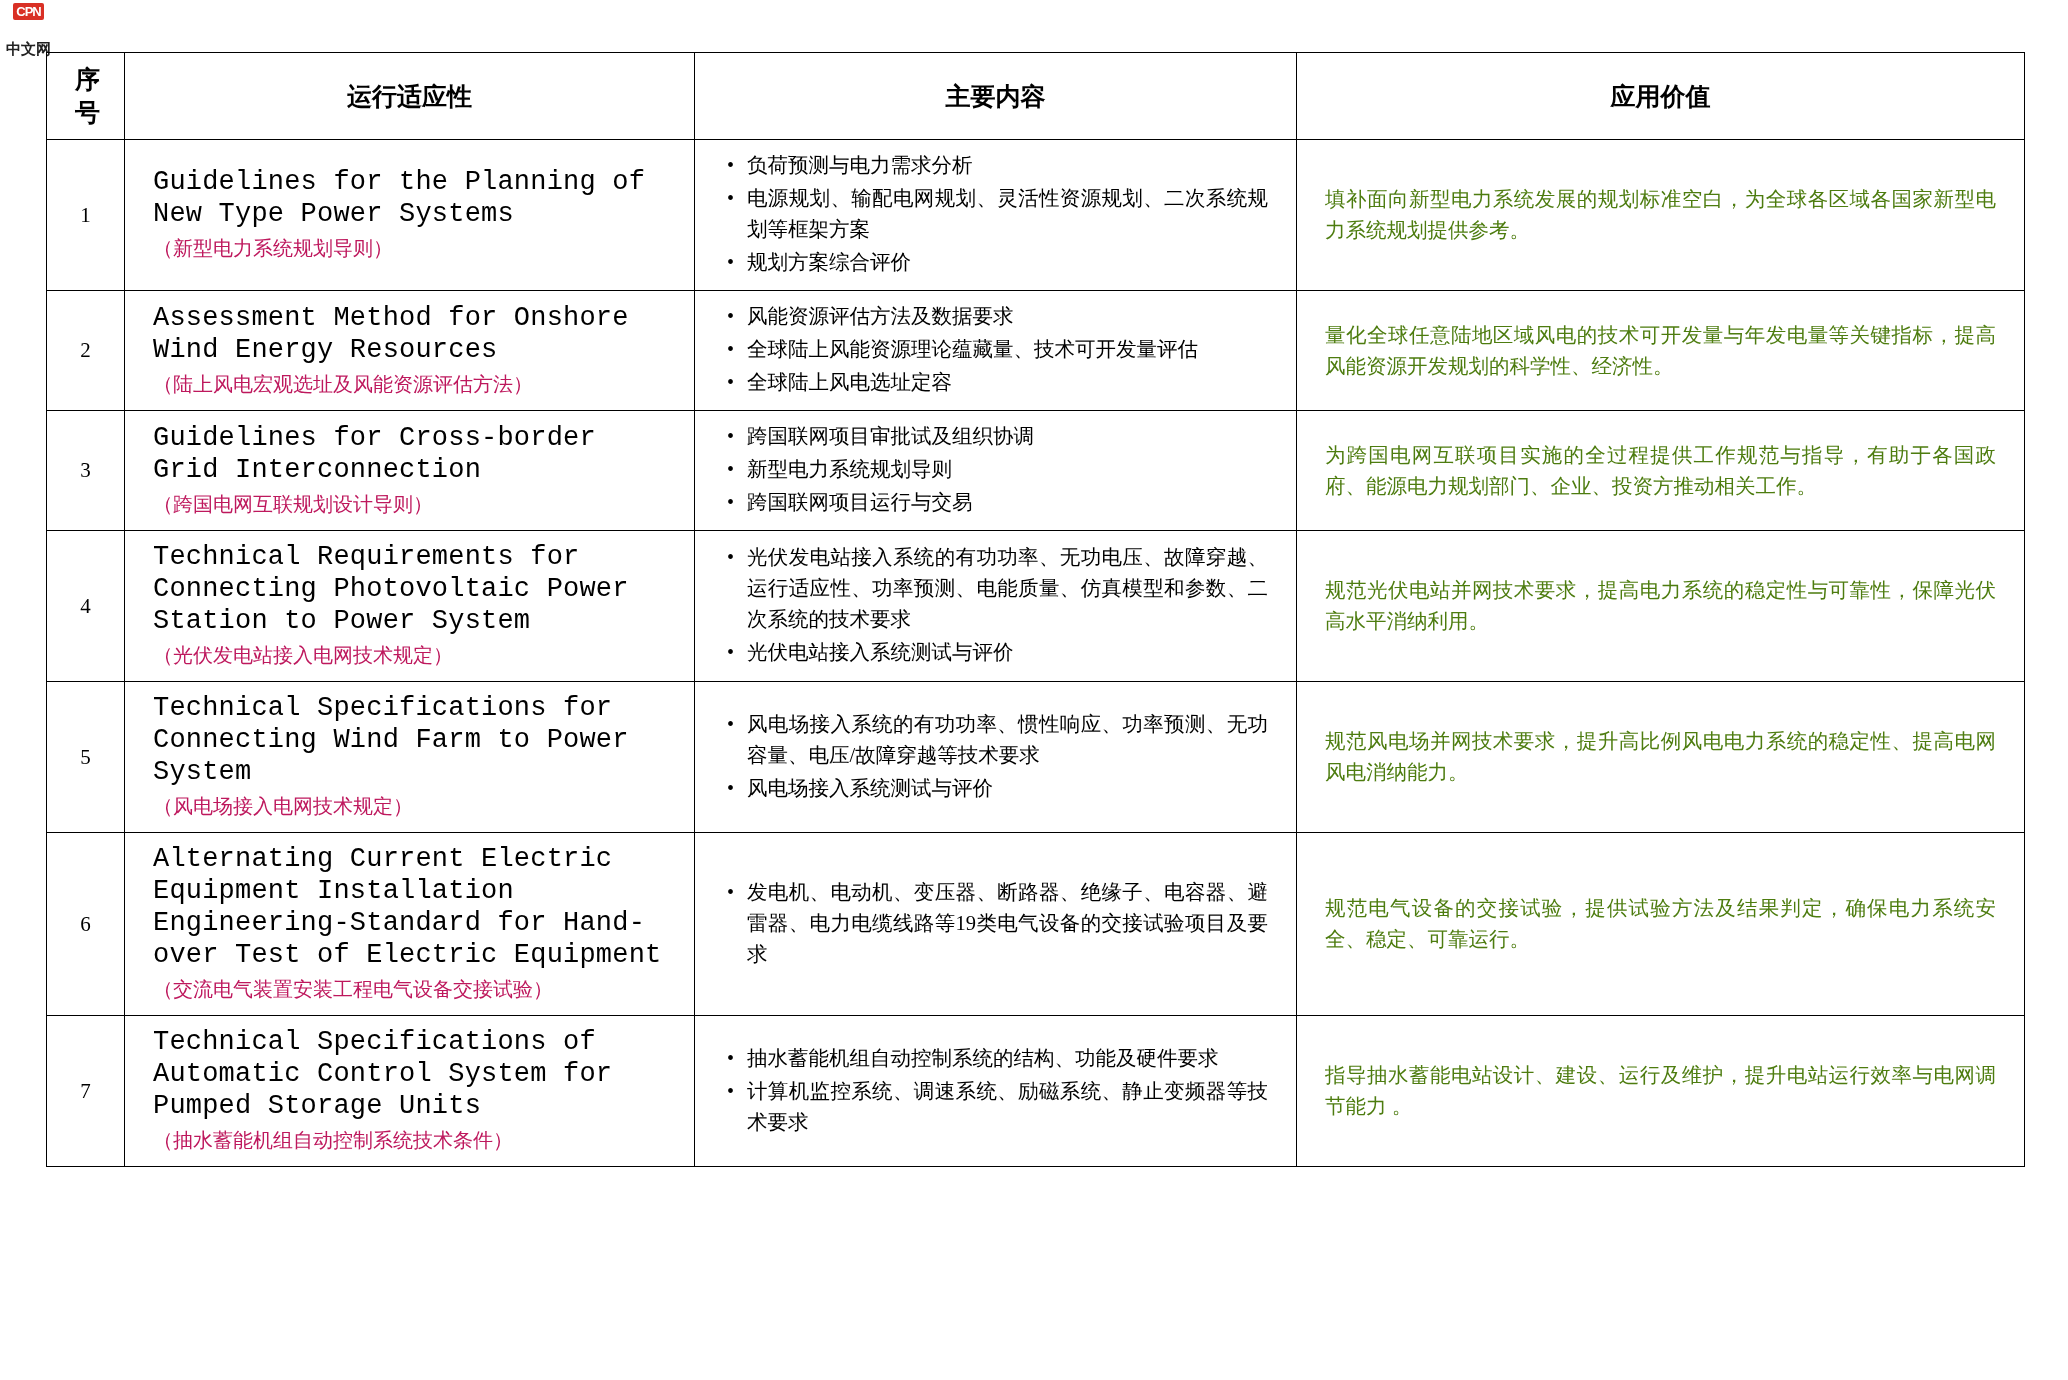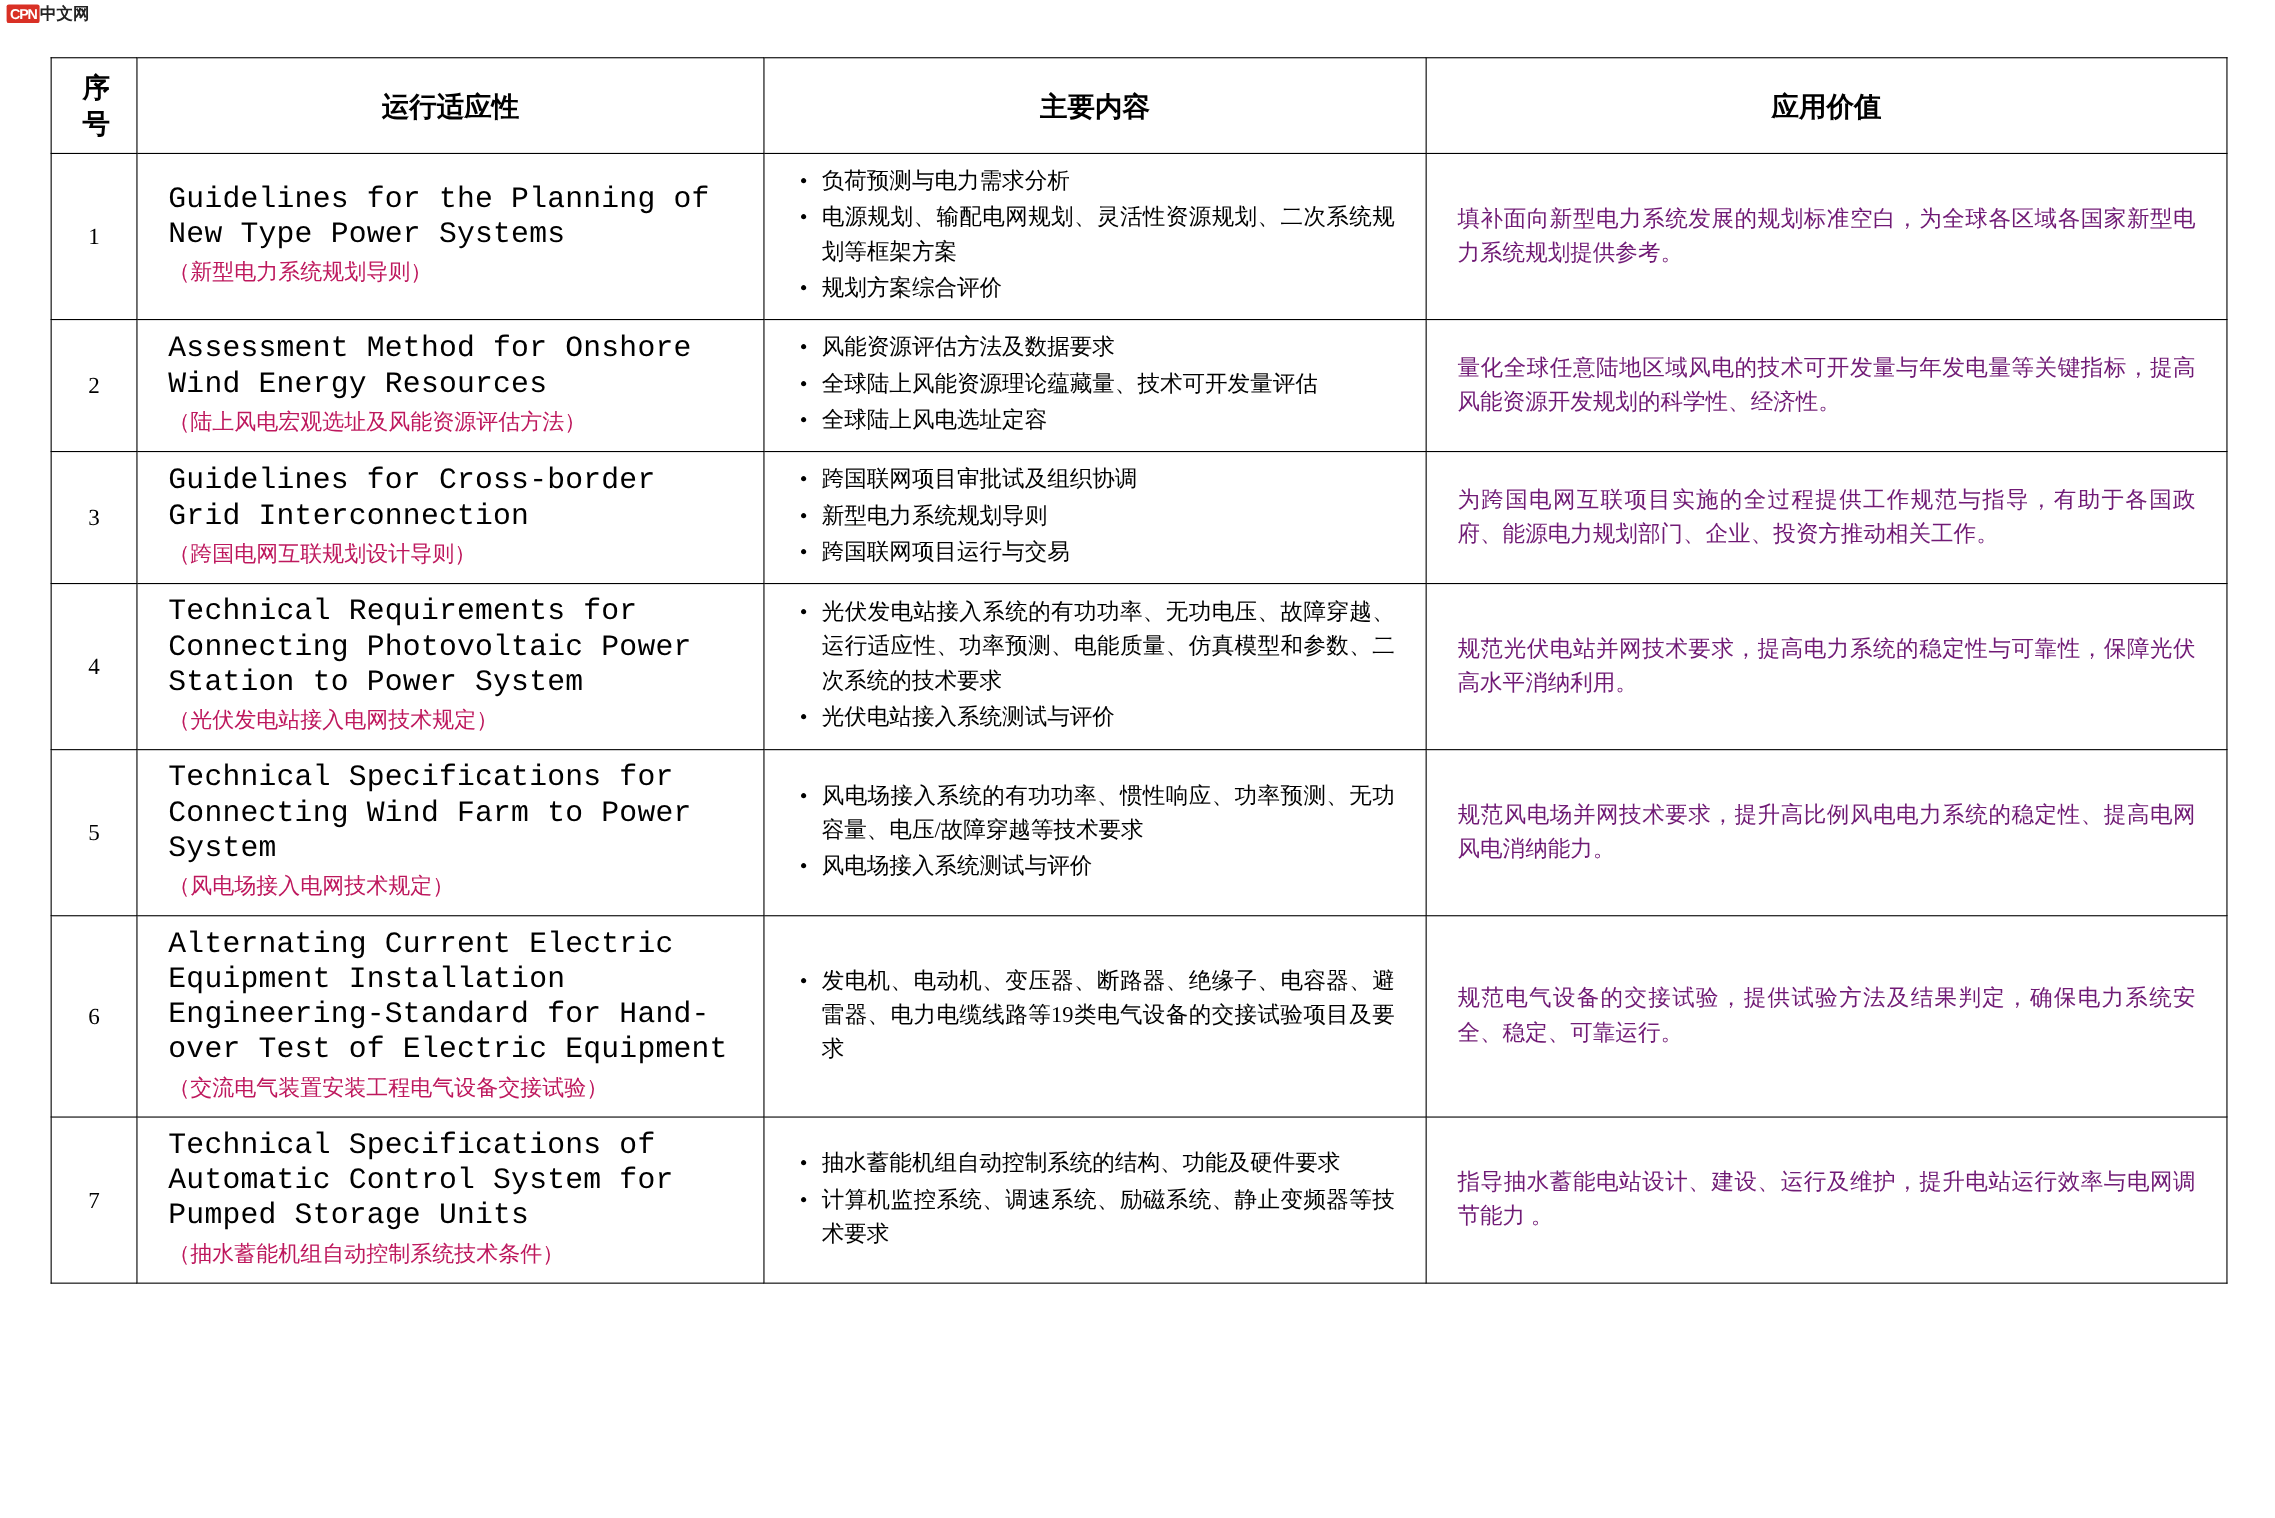"CPN" .logo { flex-direction: none -> column; gap: 0 -> 20px }
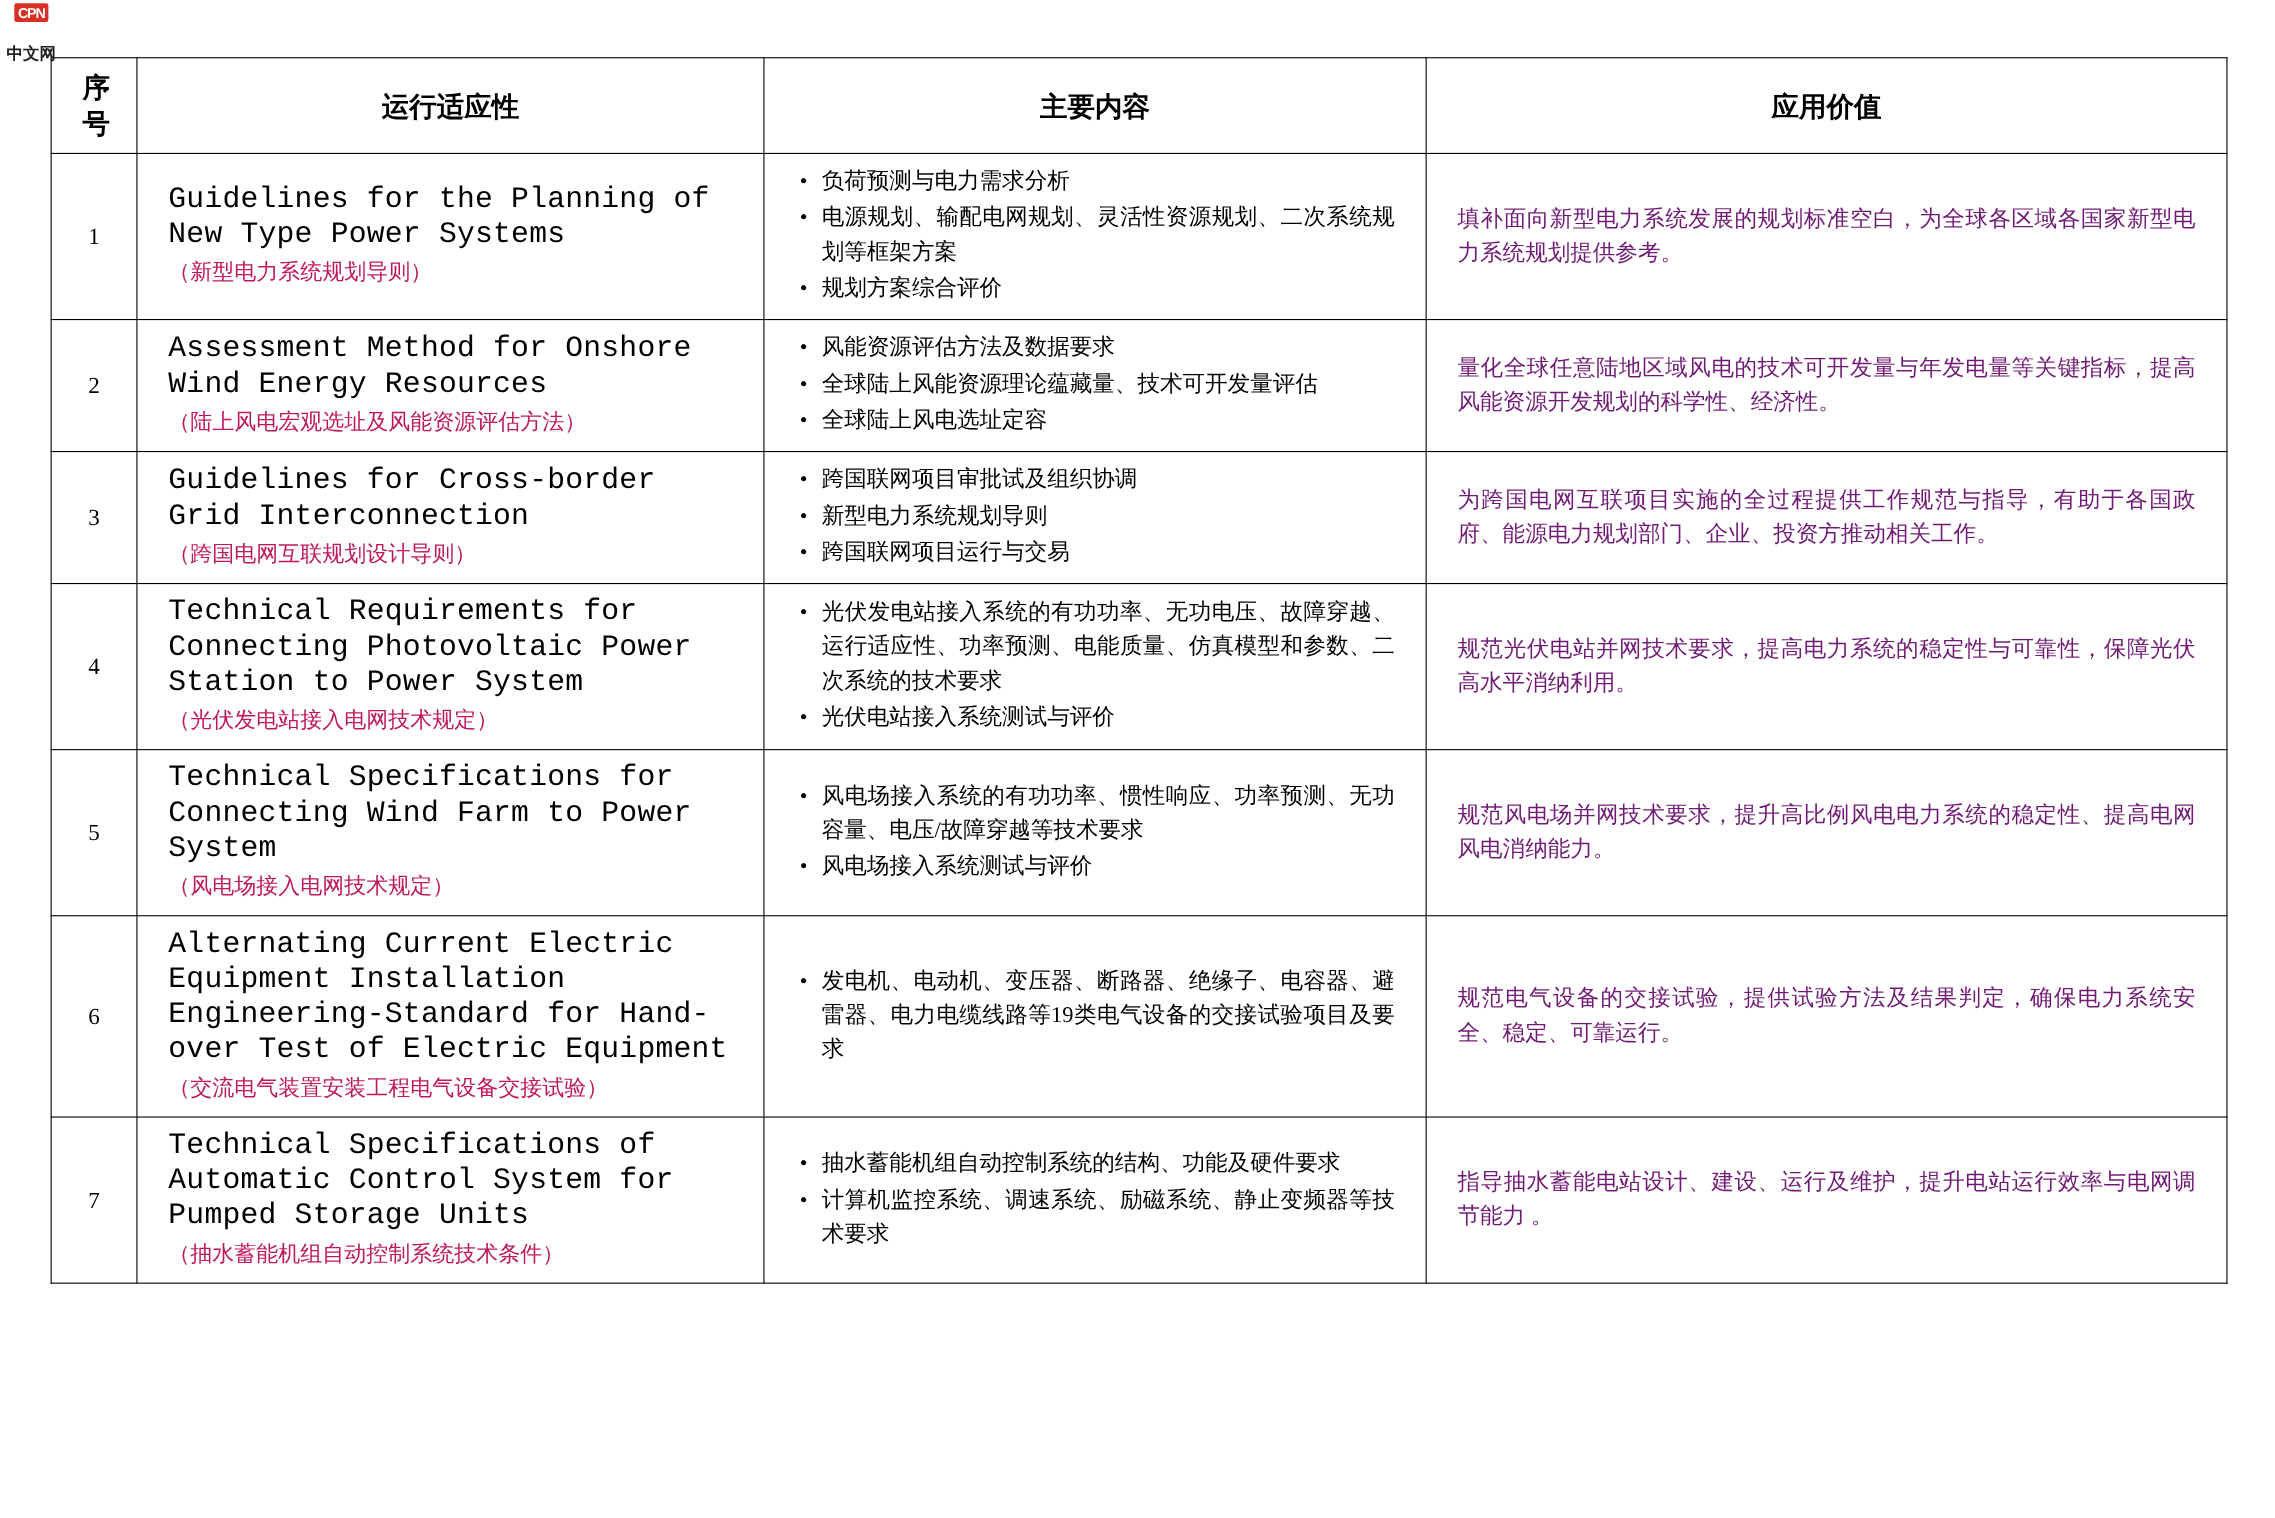"填补面向新型电力系统发展的规划标准空白，为全球各区域各国家新型电力系统规划提供参" .value-text { color: #701a75 -> #4d7c0f }
